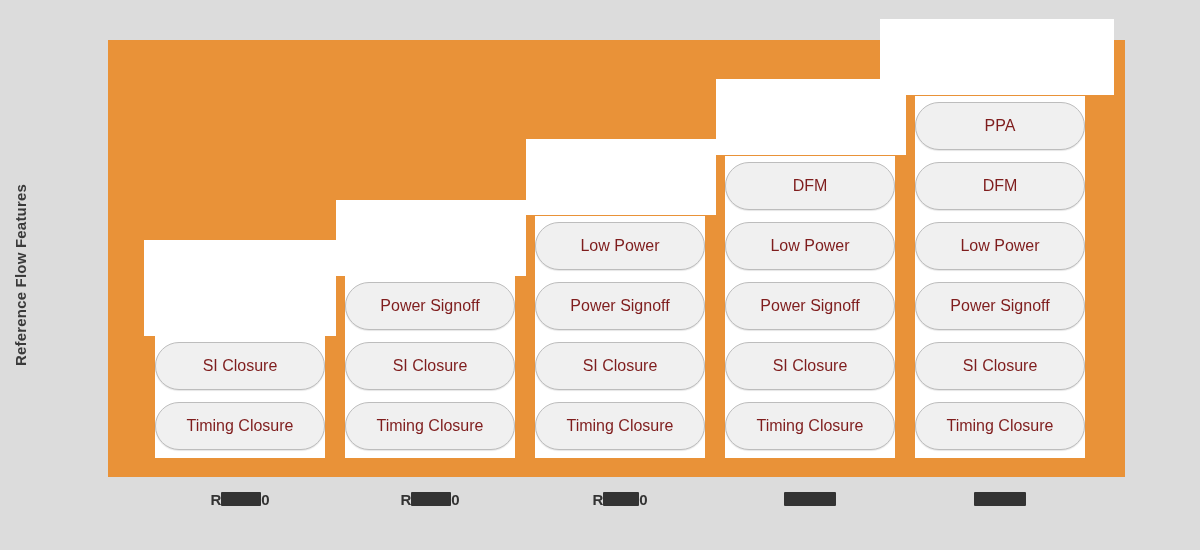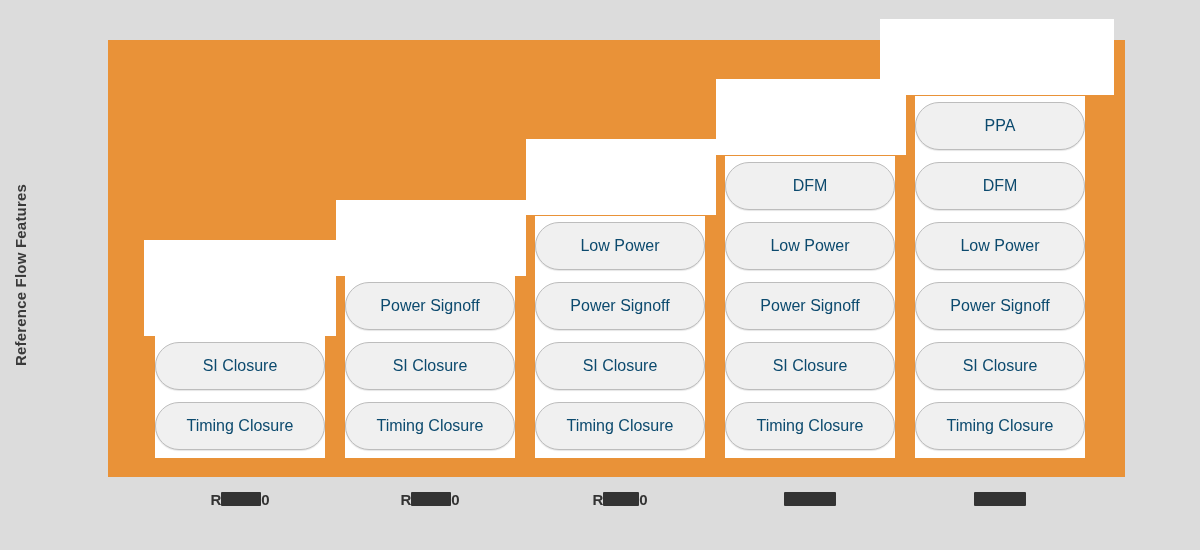"PPA" .pill { color: #0c4a6e -> #7f1d1d }
